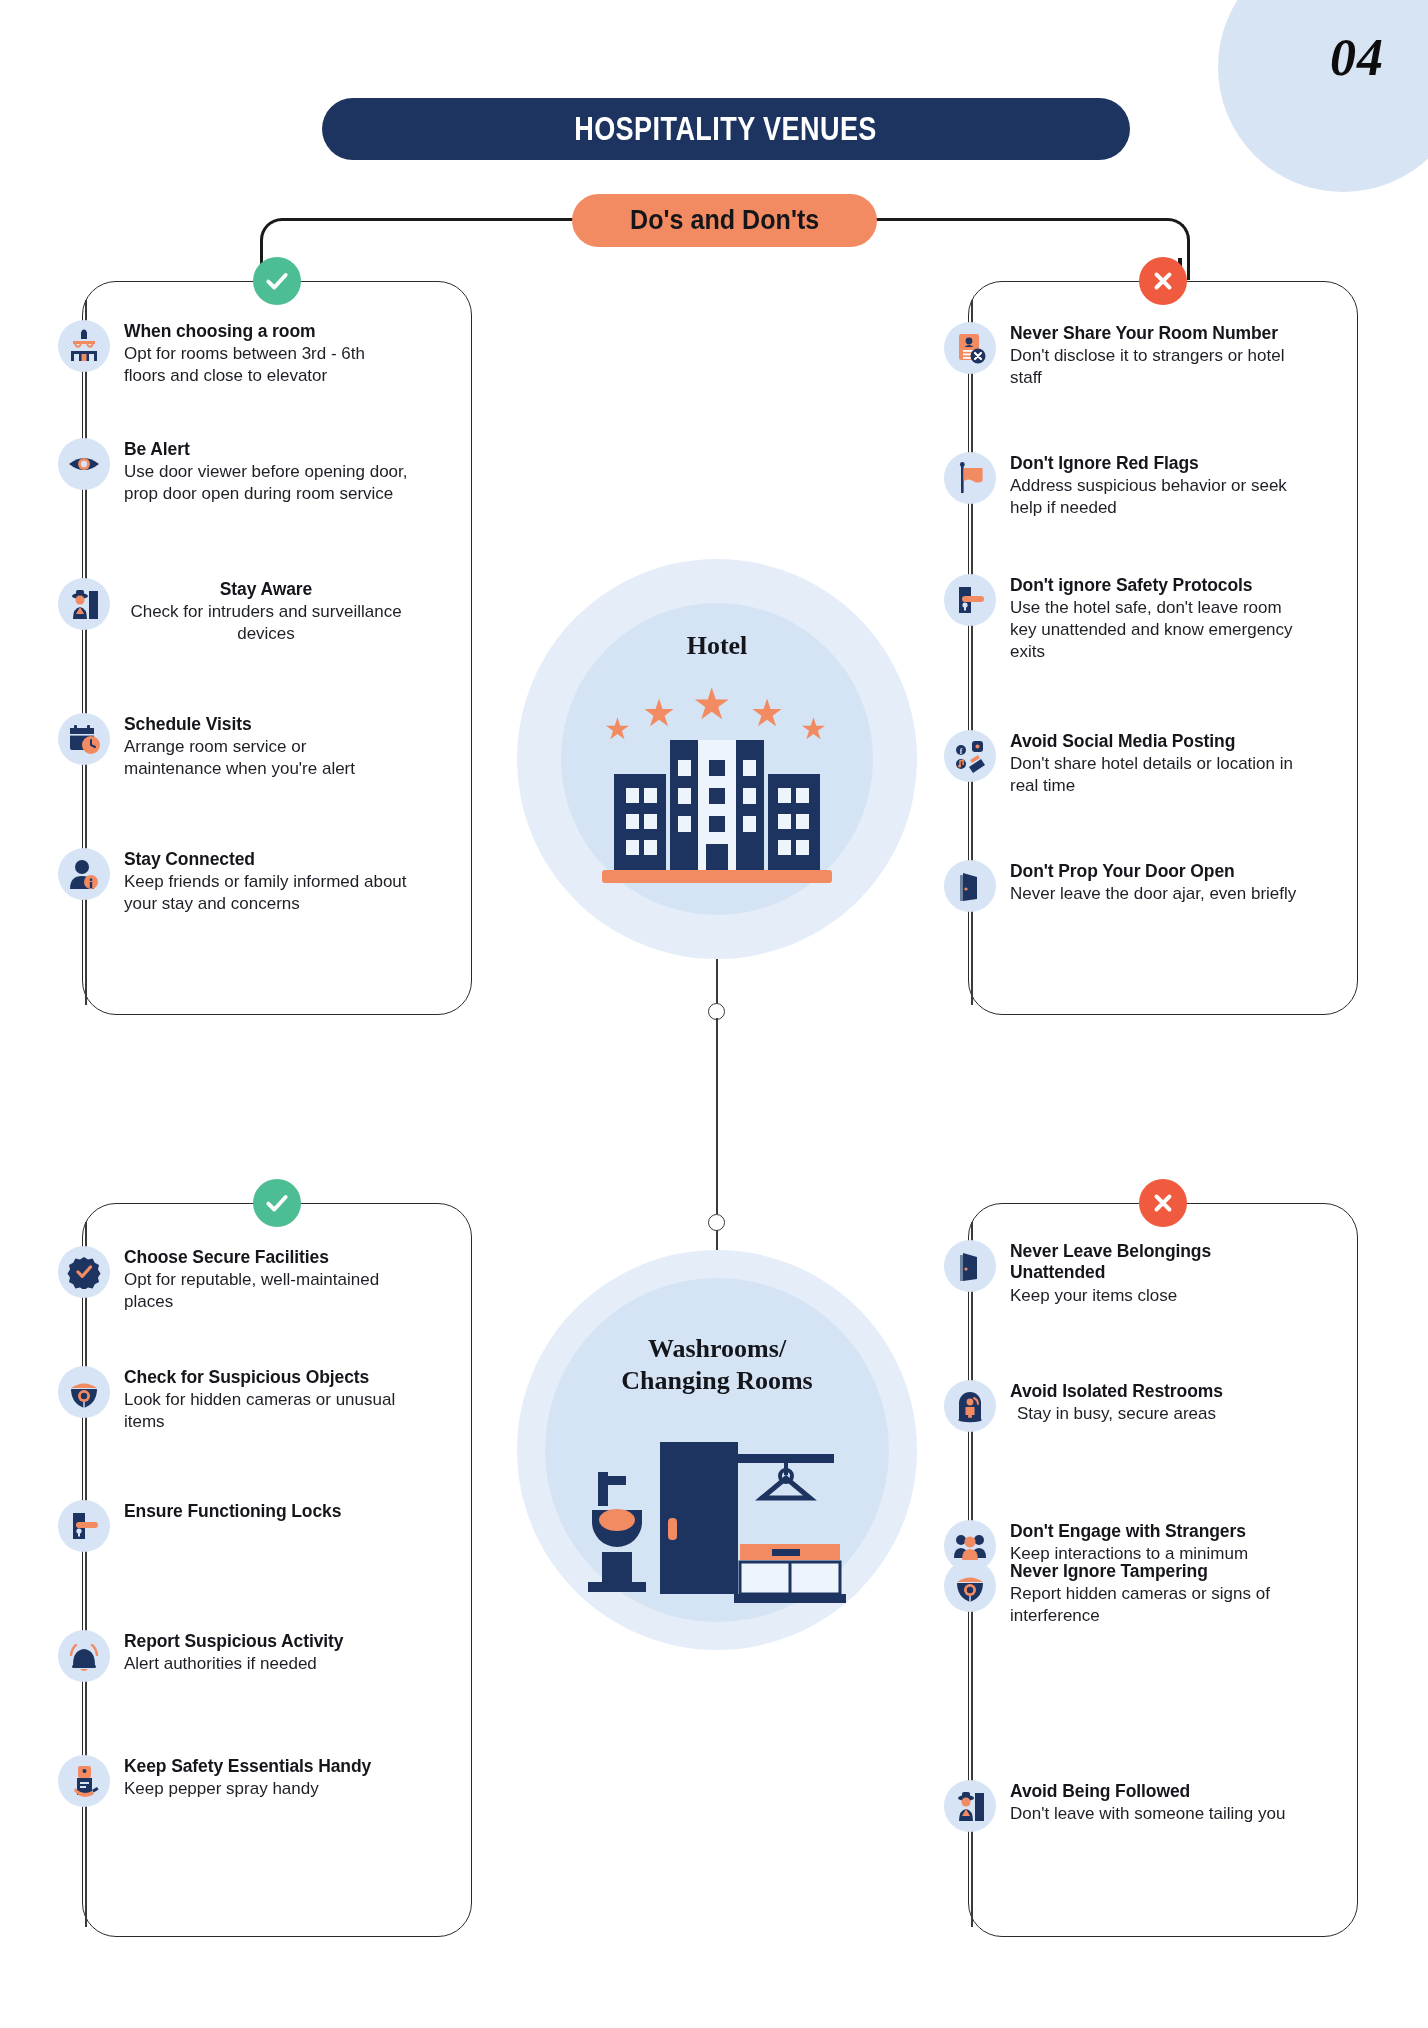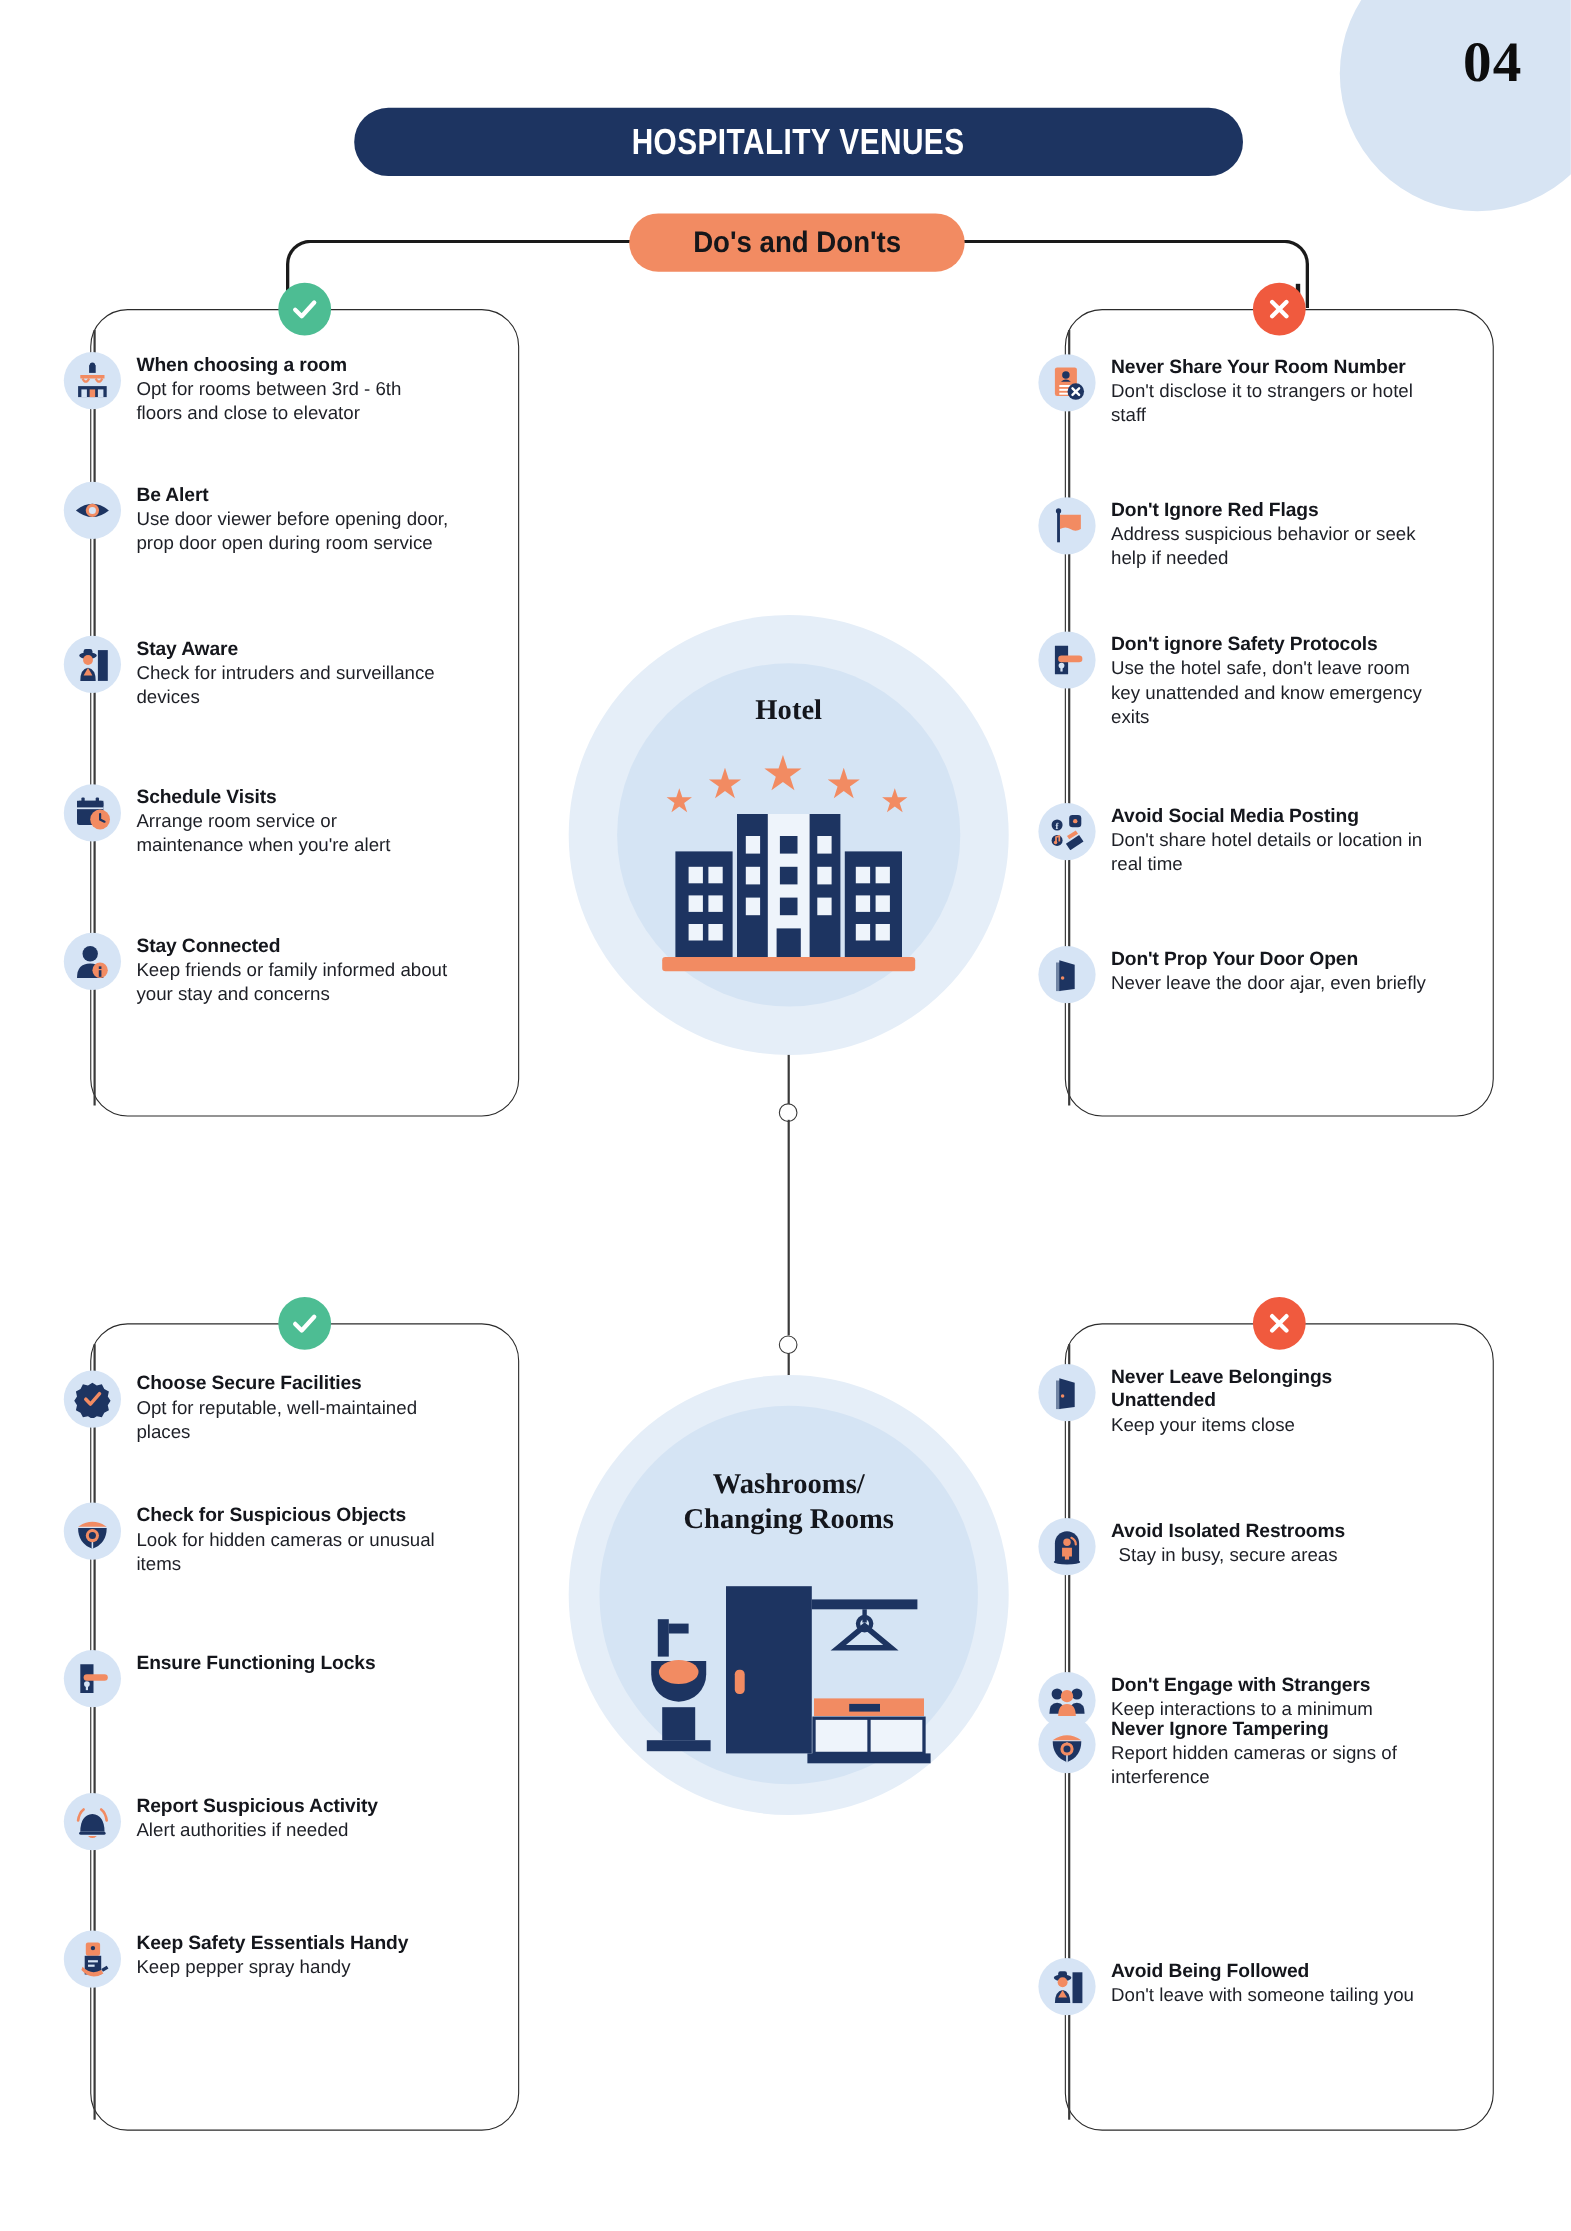"04" .page-num { font-style: none -> italic }
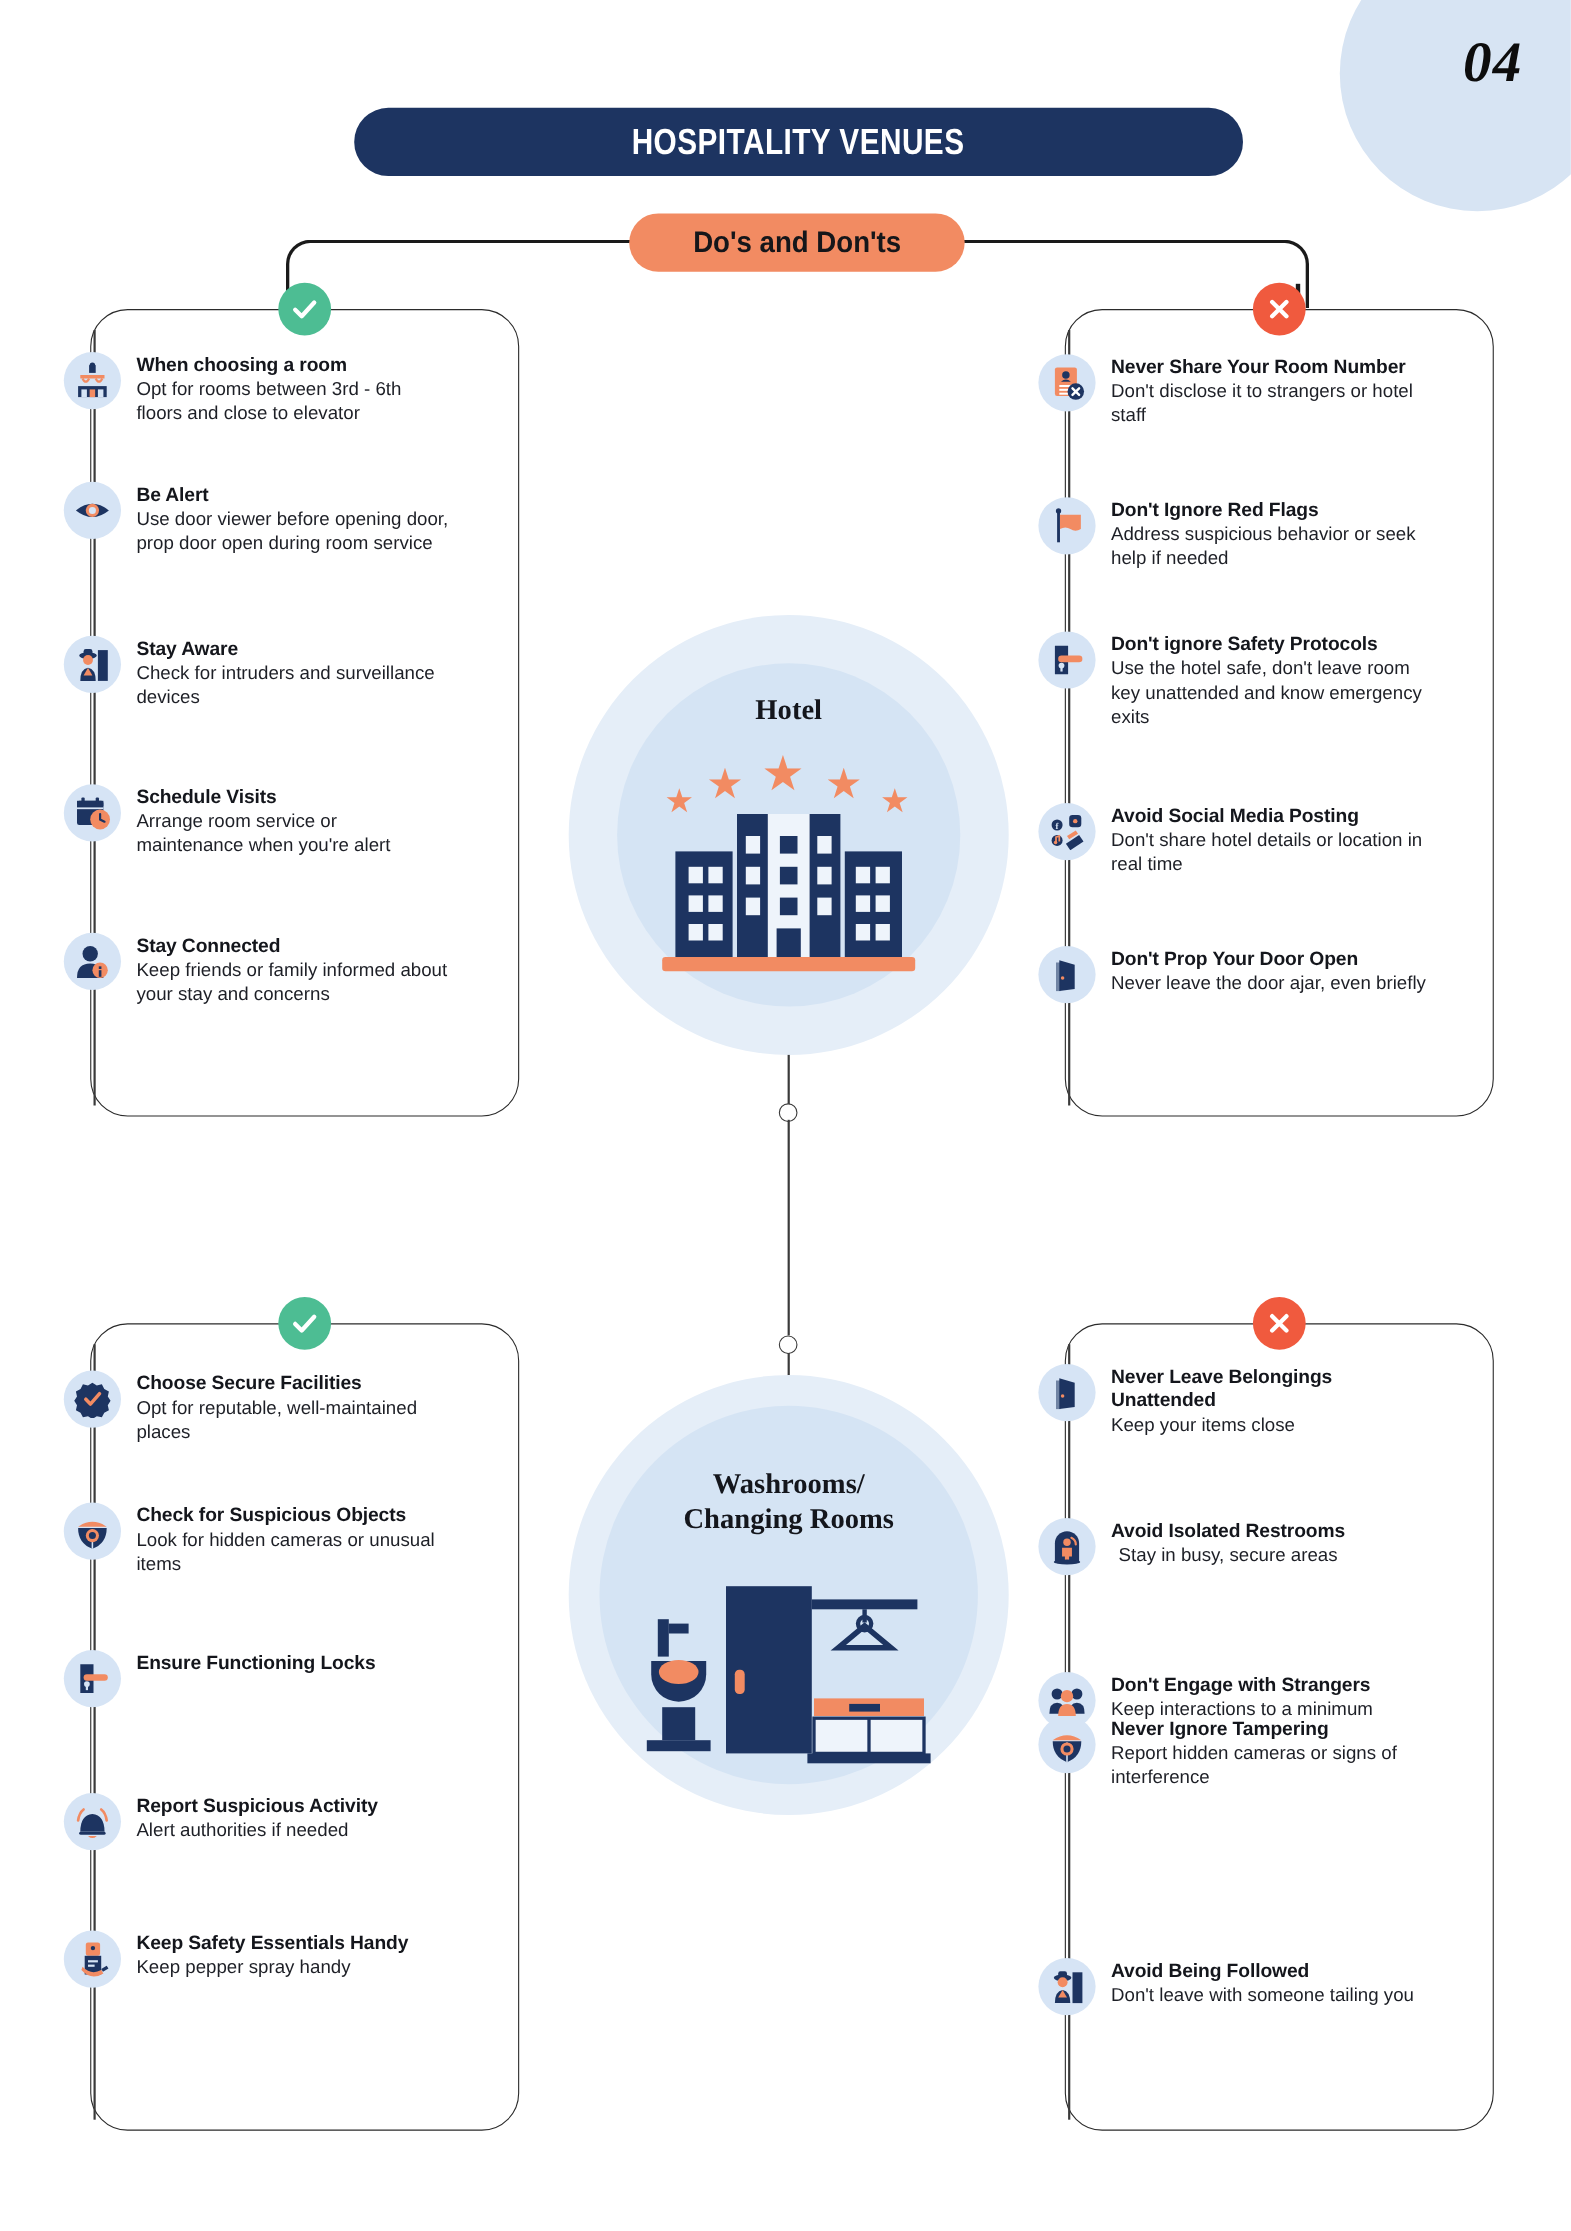"Stay Aware" div.item { text-align: none -> center }
